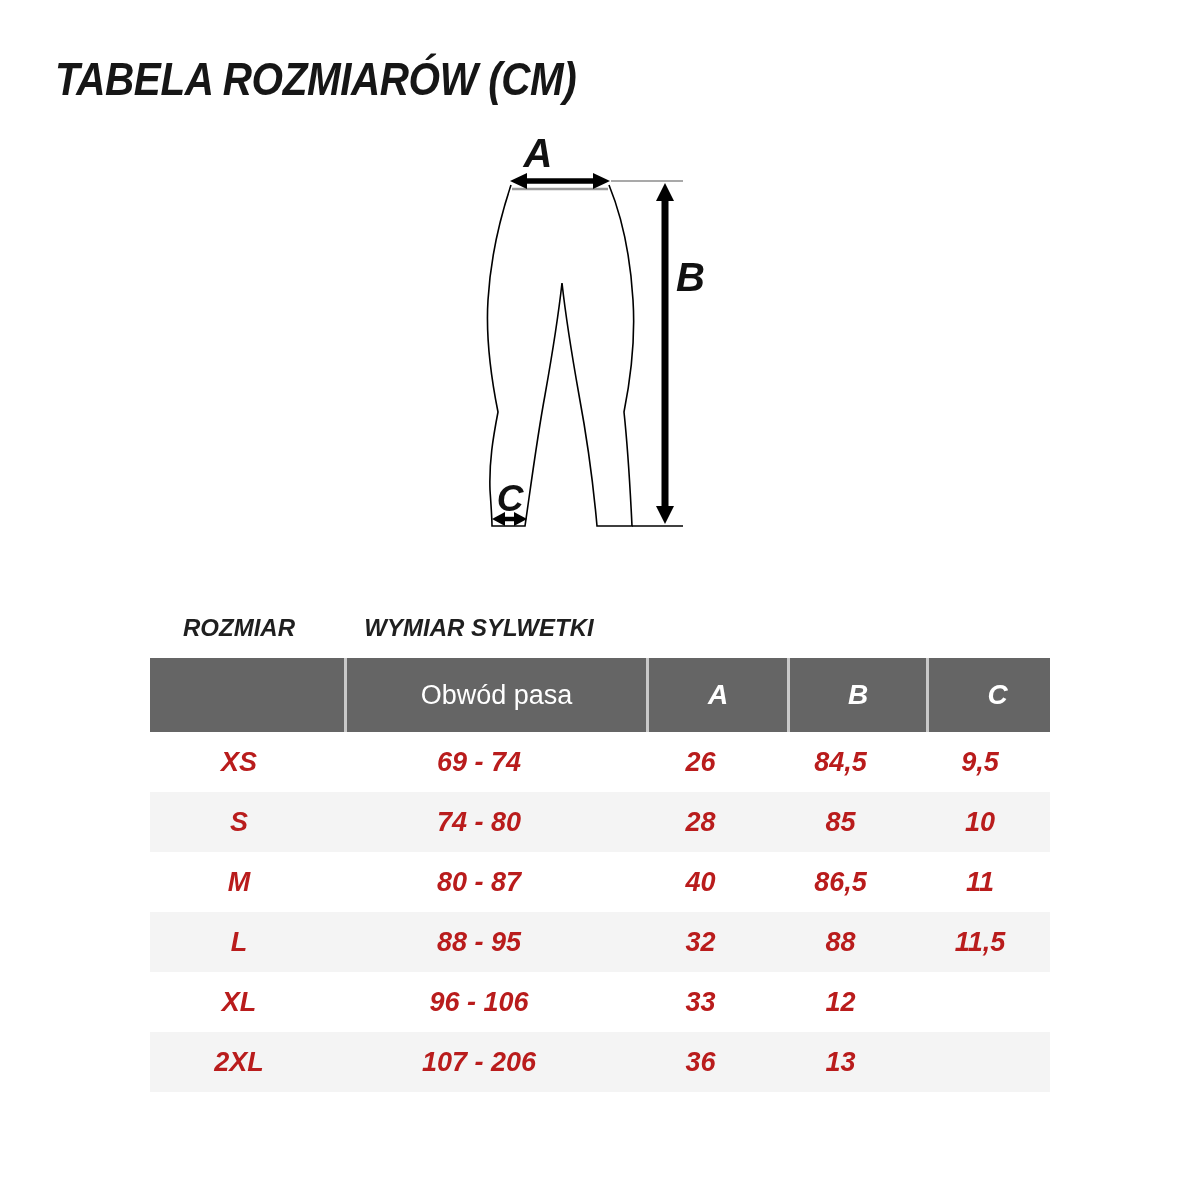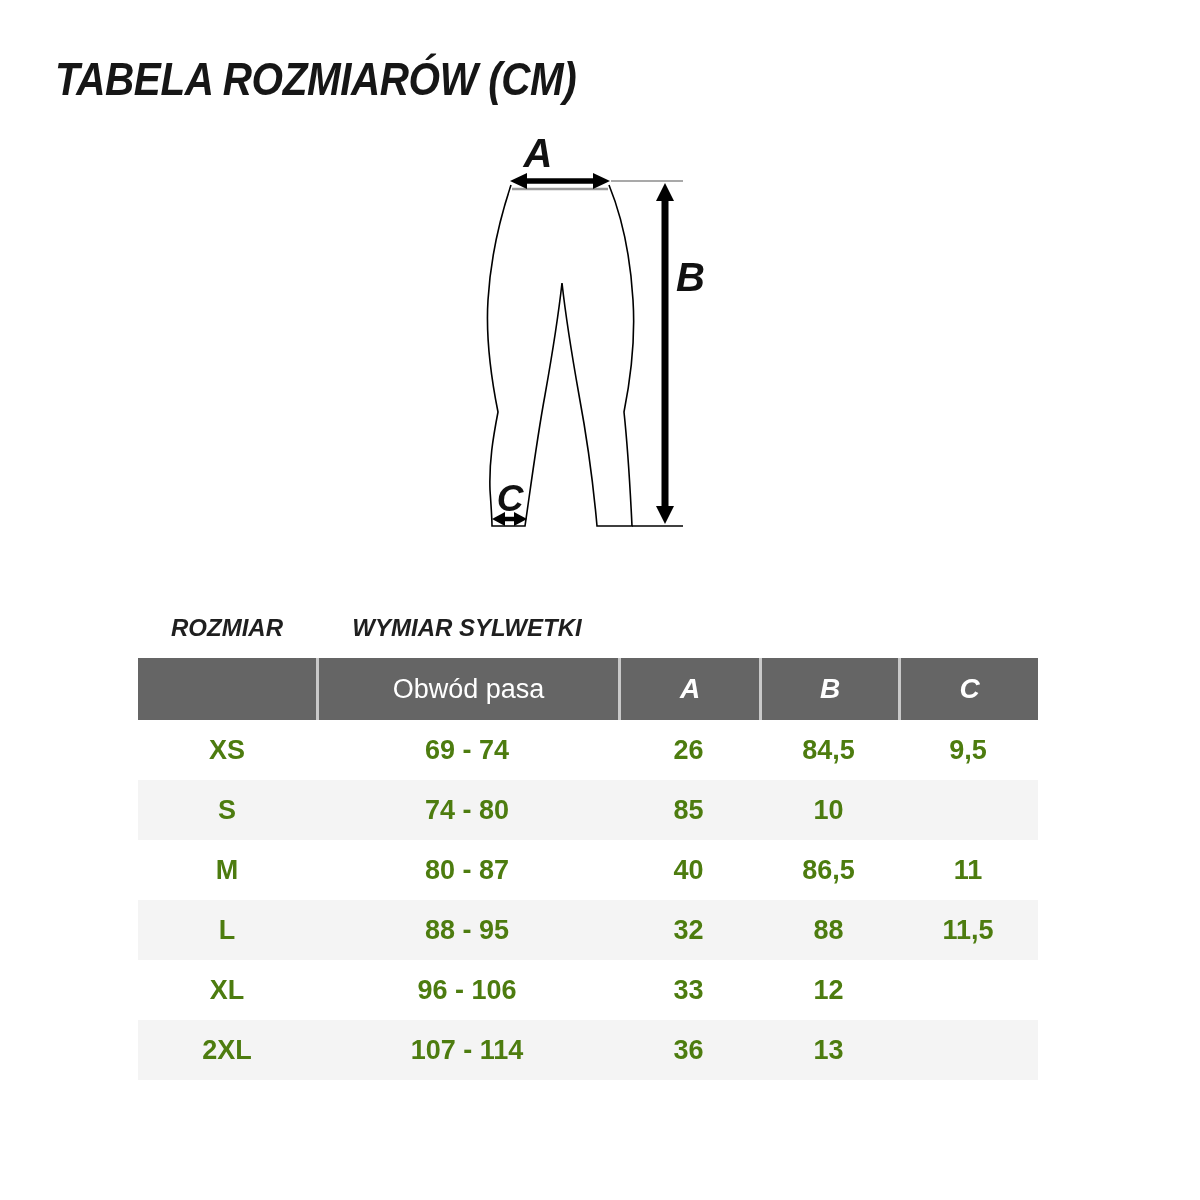"ROZMIAR" .size-table { left: 138px -> 150px }
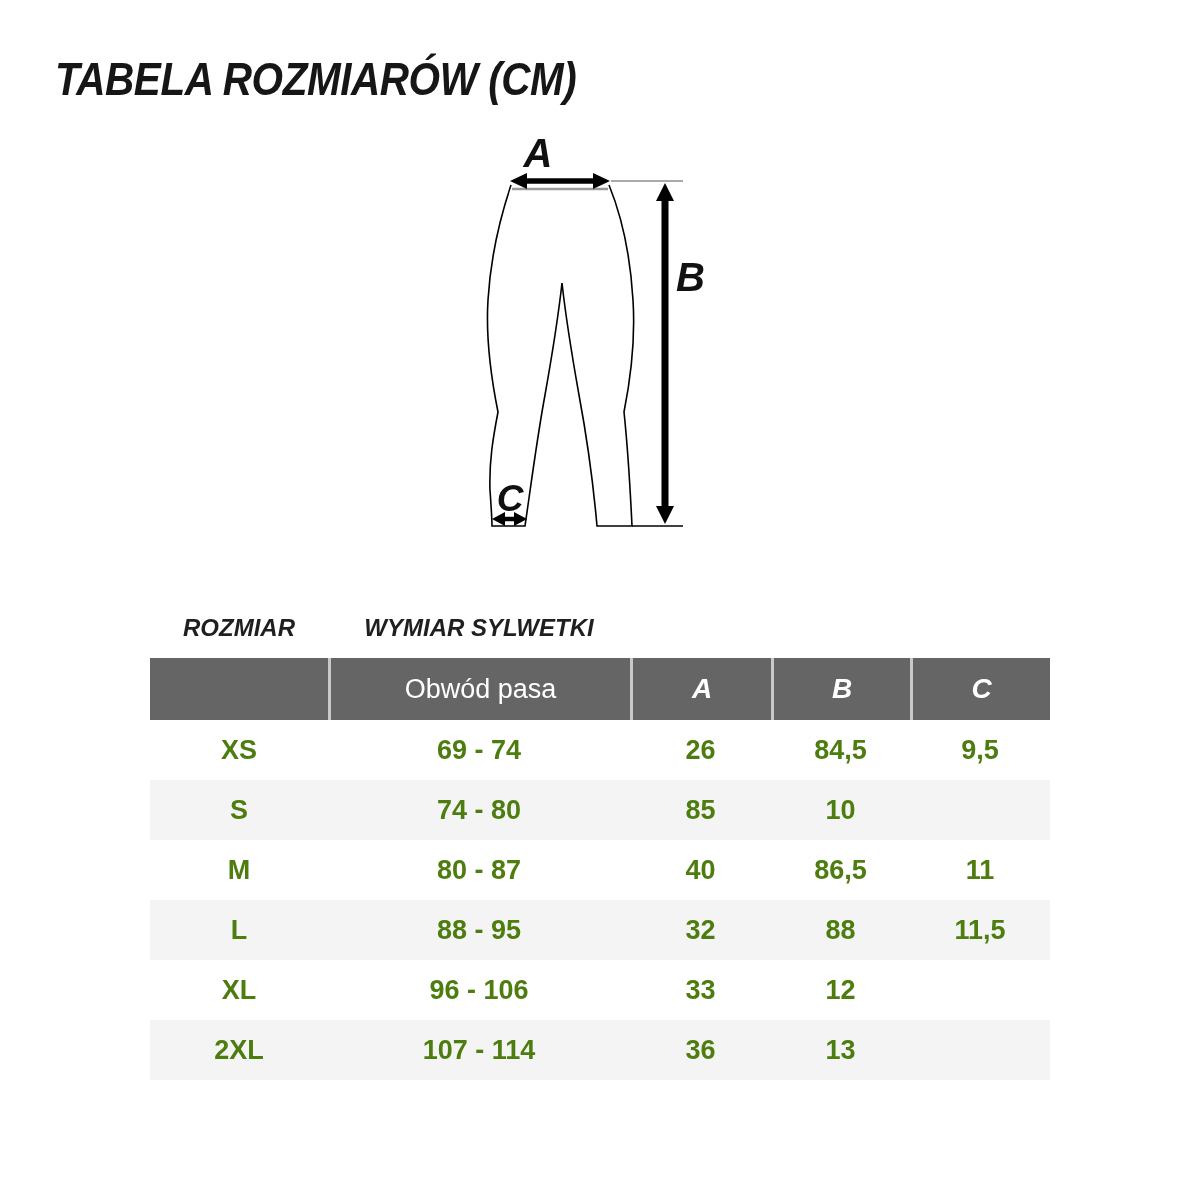"Obwód pasa" .header-row { height: 62px -> 74px; padding-left: none -> 16px }
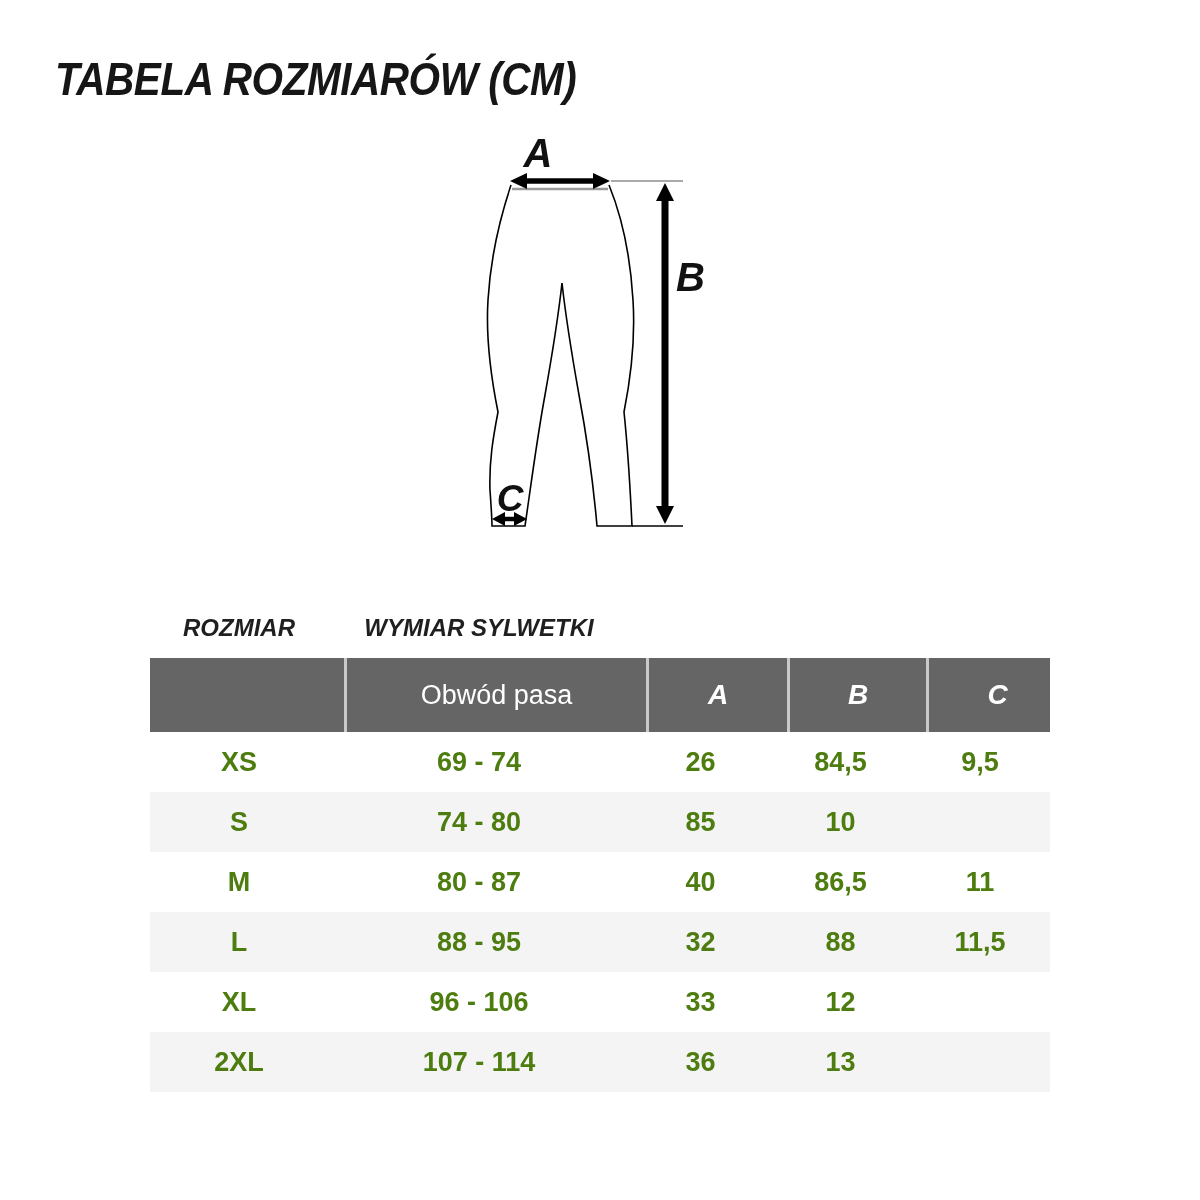"XS" .data-cell { color: #4d7c0f -> #b91c1c; font-style: none -> italic }
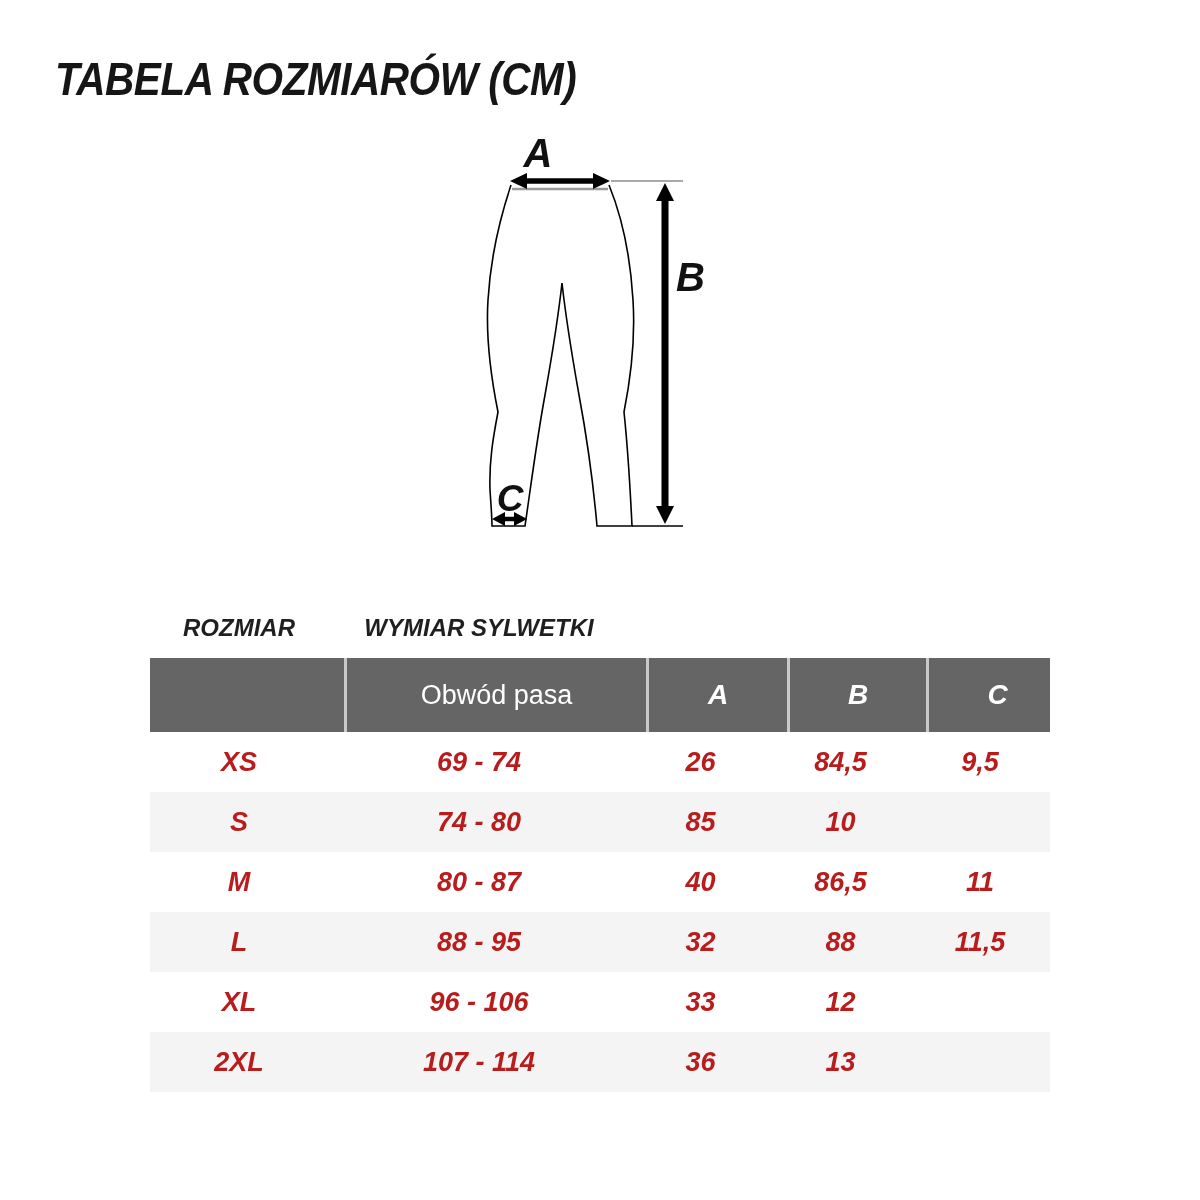"28" div.data-cell { html: none -> <div>28</div> }
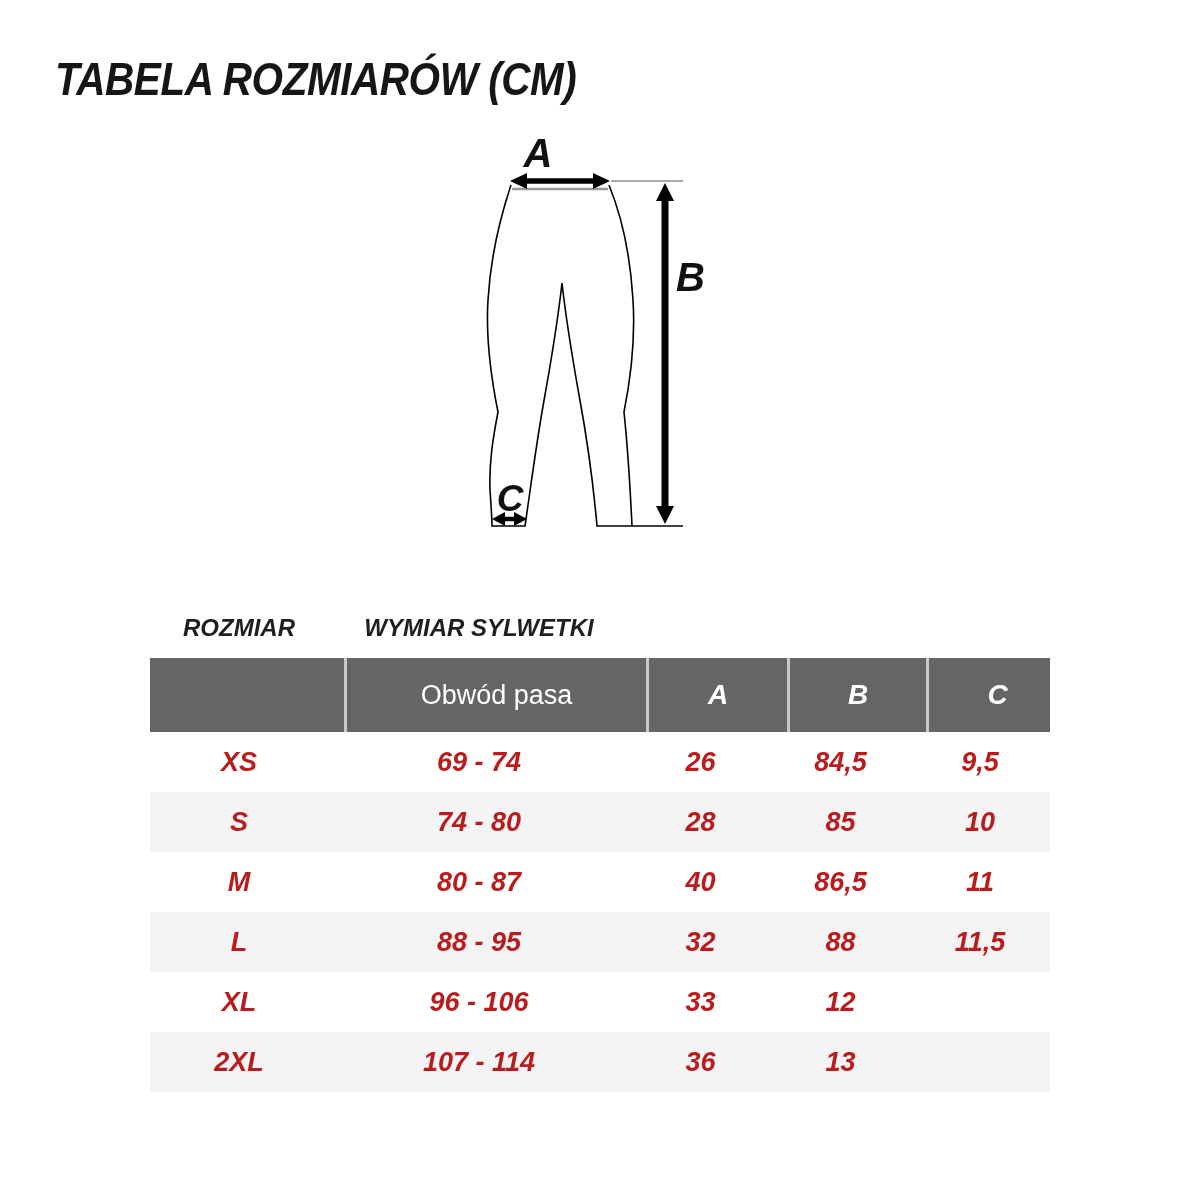"107 - 114" div.data-cell { text: 114 -> 206 }
